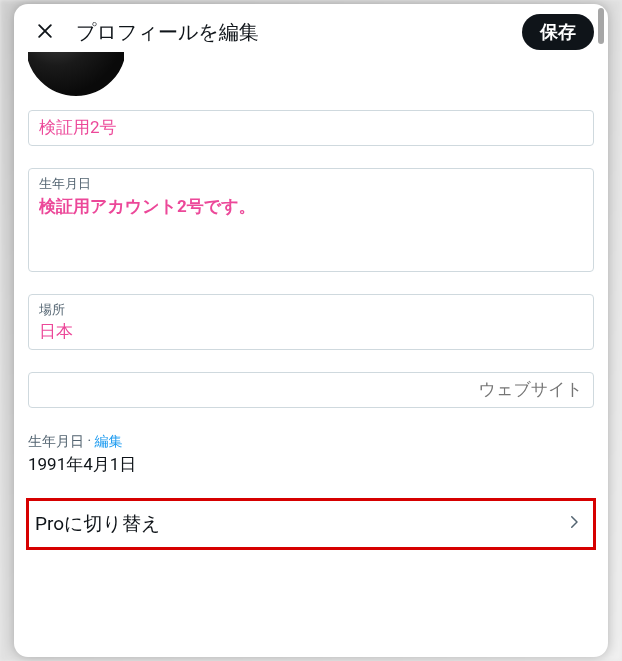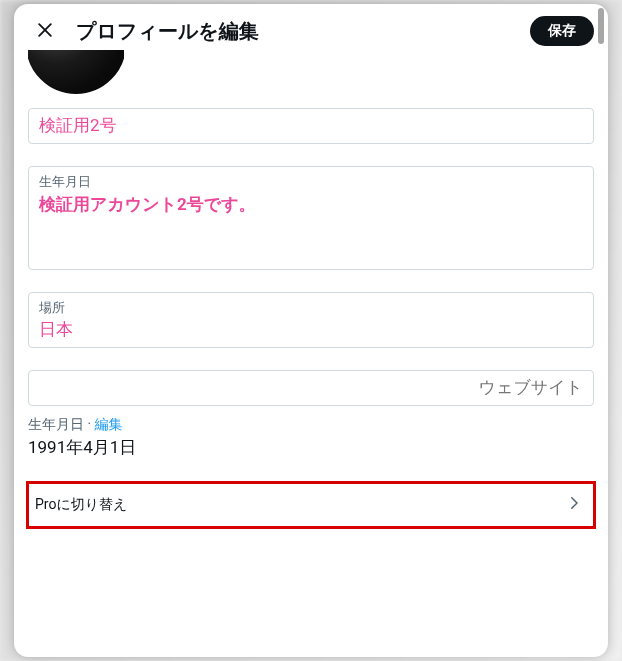"プロフィールを編集" .modal-title { font-weight: 700 -> 400 }
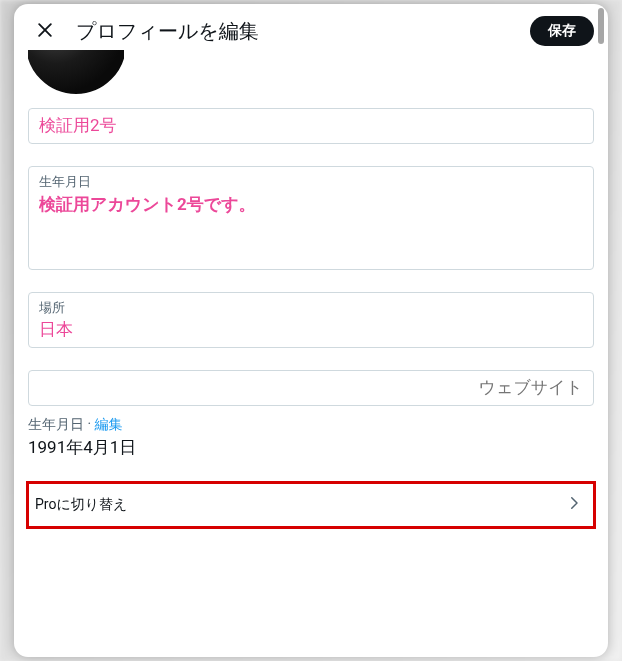"保存" .save-btn { font-size: 14px -> 18px }
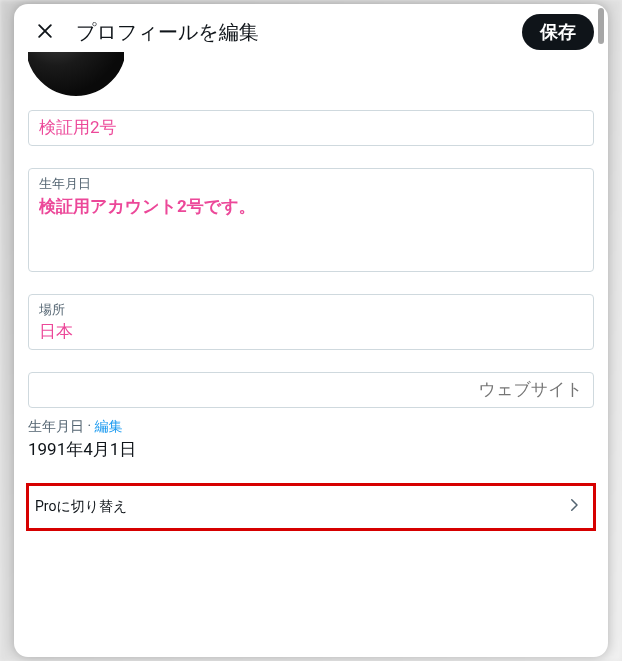"生年月日 · 編集" .dob-section { margin-top: 10px -> 25px }
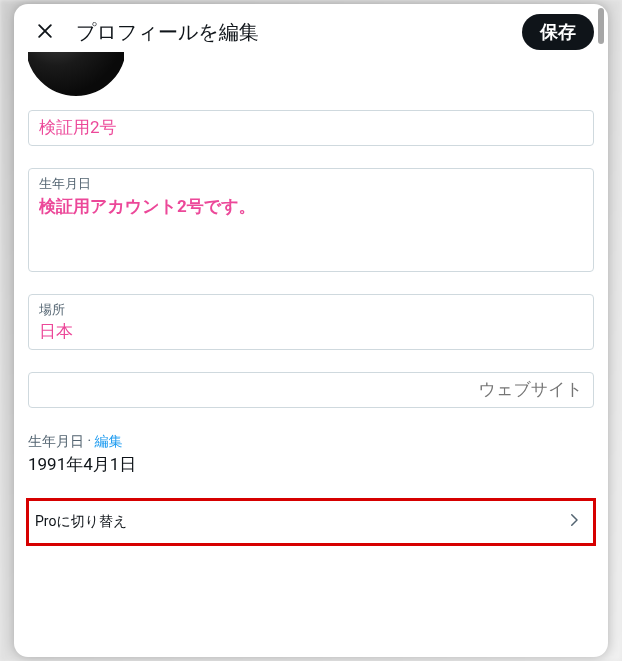"Proに切り替え" .pro-label { font-size: 14px -> 19px }
